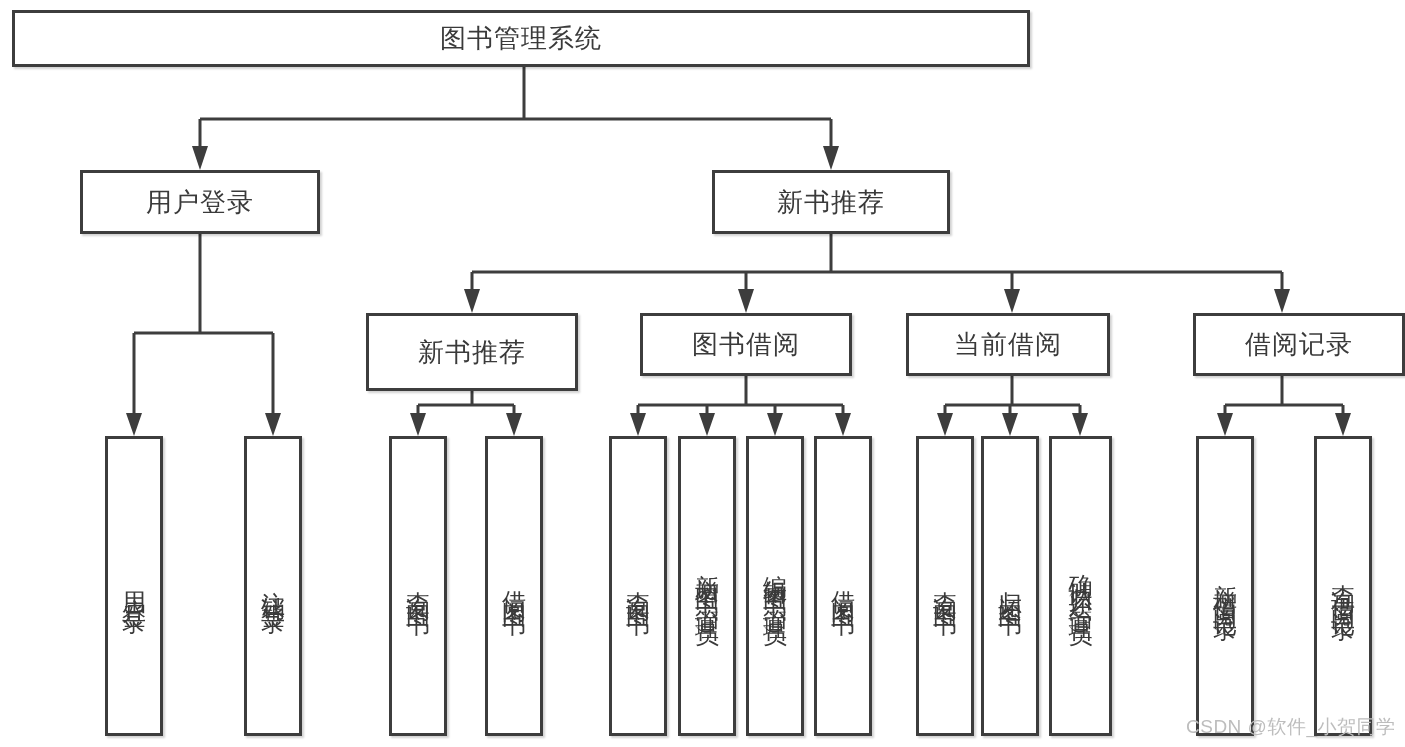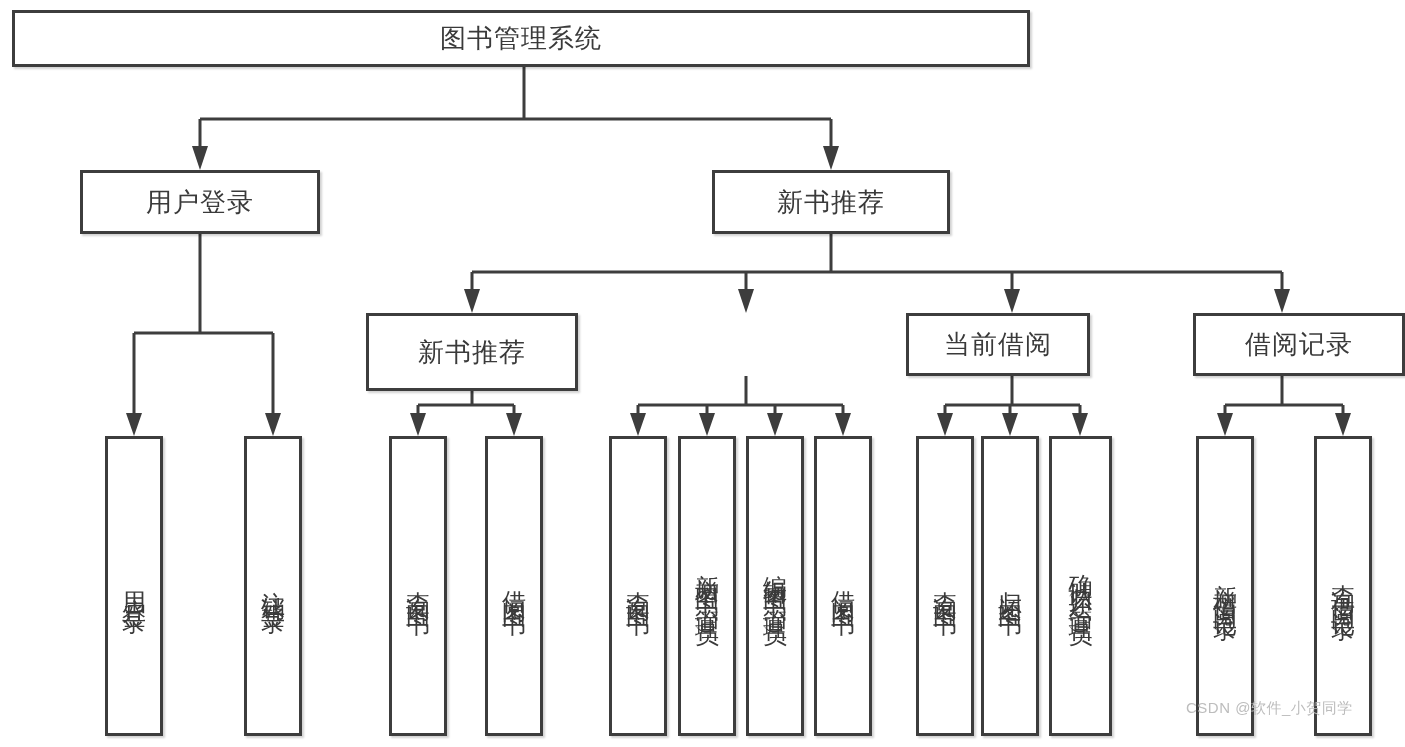"图书借阅" div.node { html: none -> <div> <span>图书借阅</span> </div> }
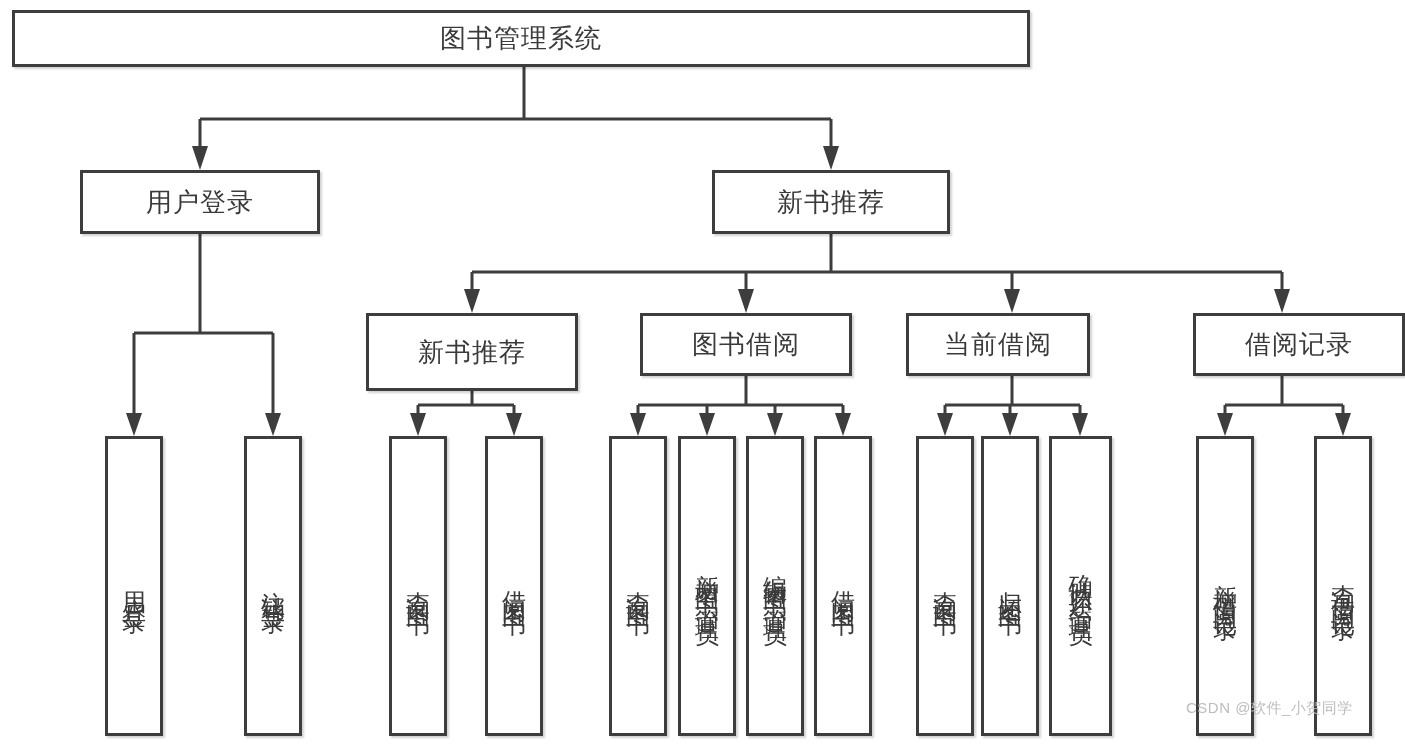"当前借阅" div.node { width: 184px -> 204px }
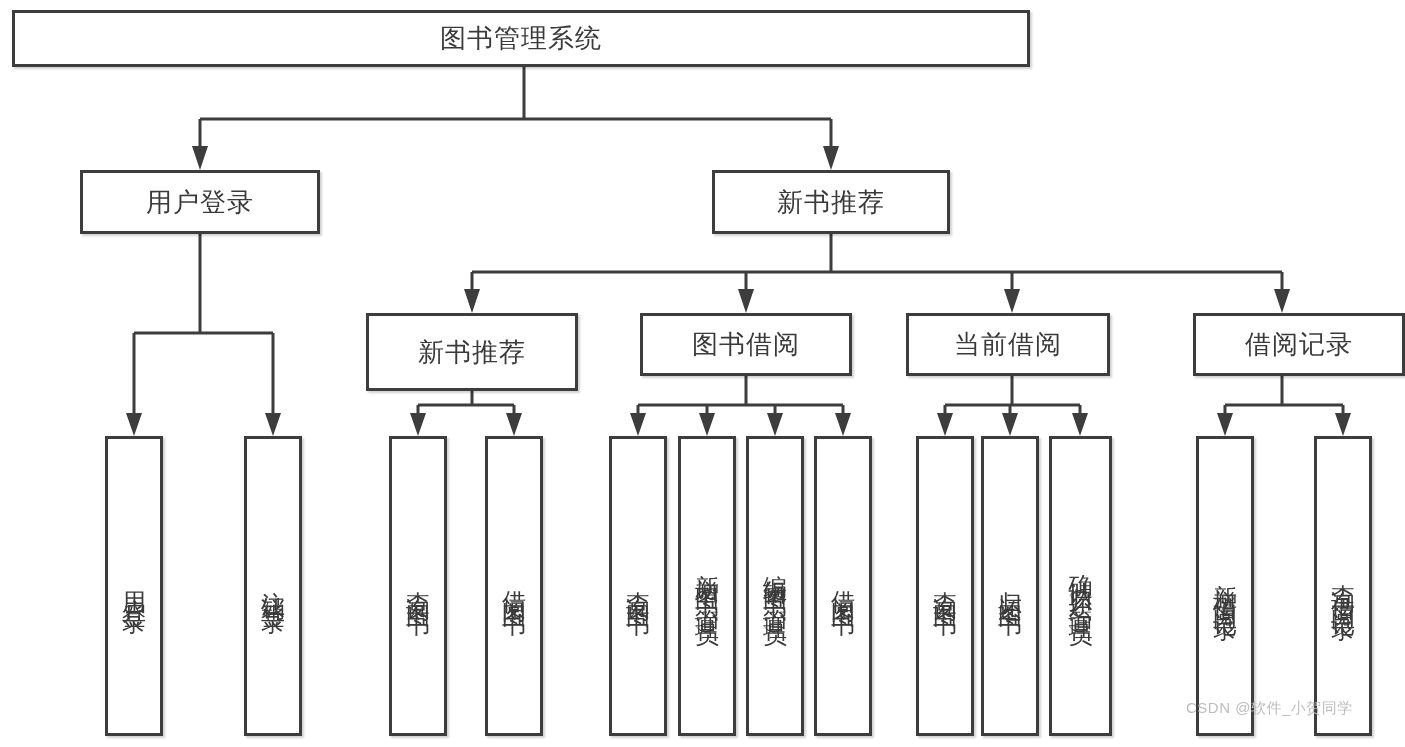"CSDN @软件_小贺同学" #watermark { font-size: 15px -> 19px; top: 699px -> 714px }
